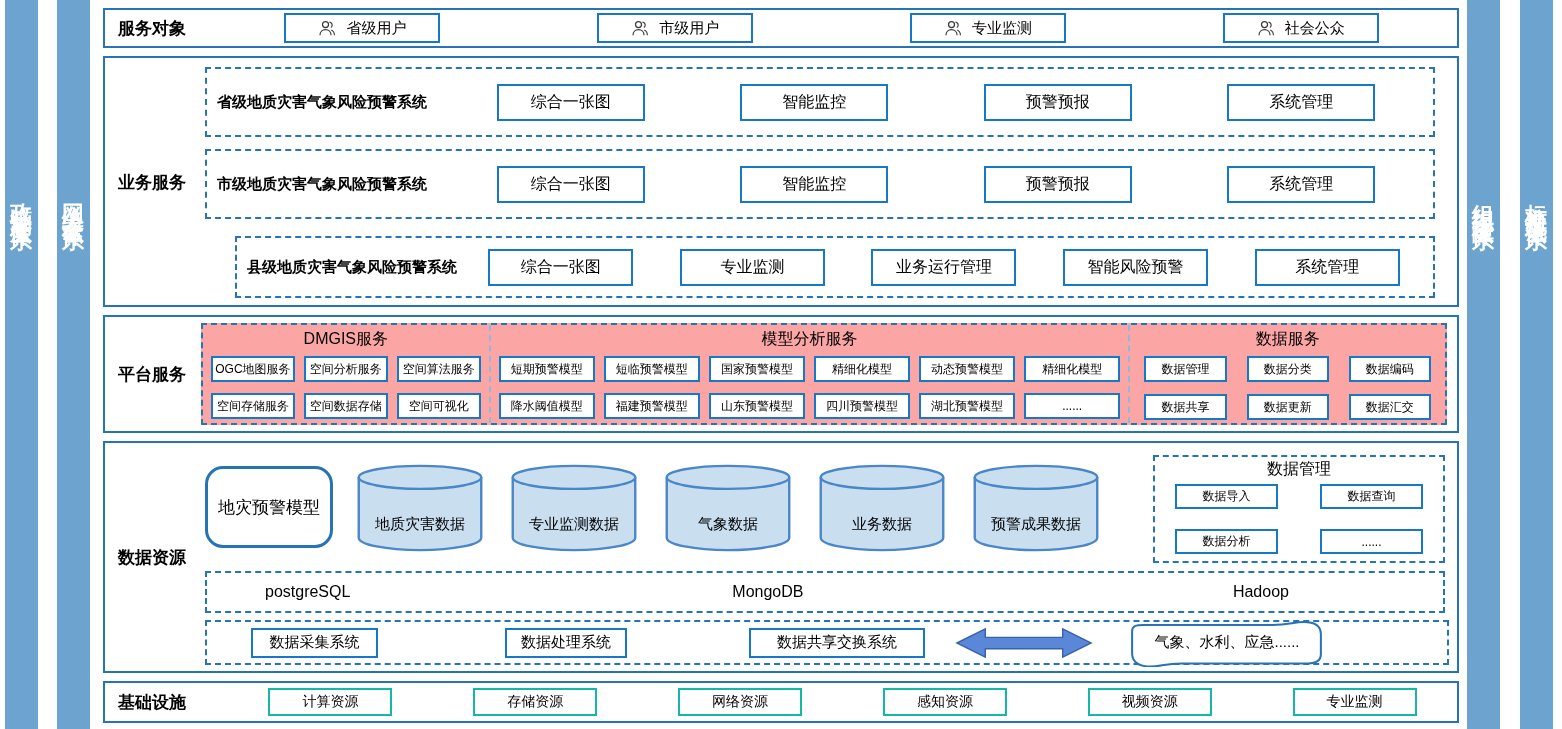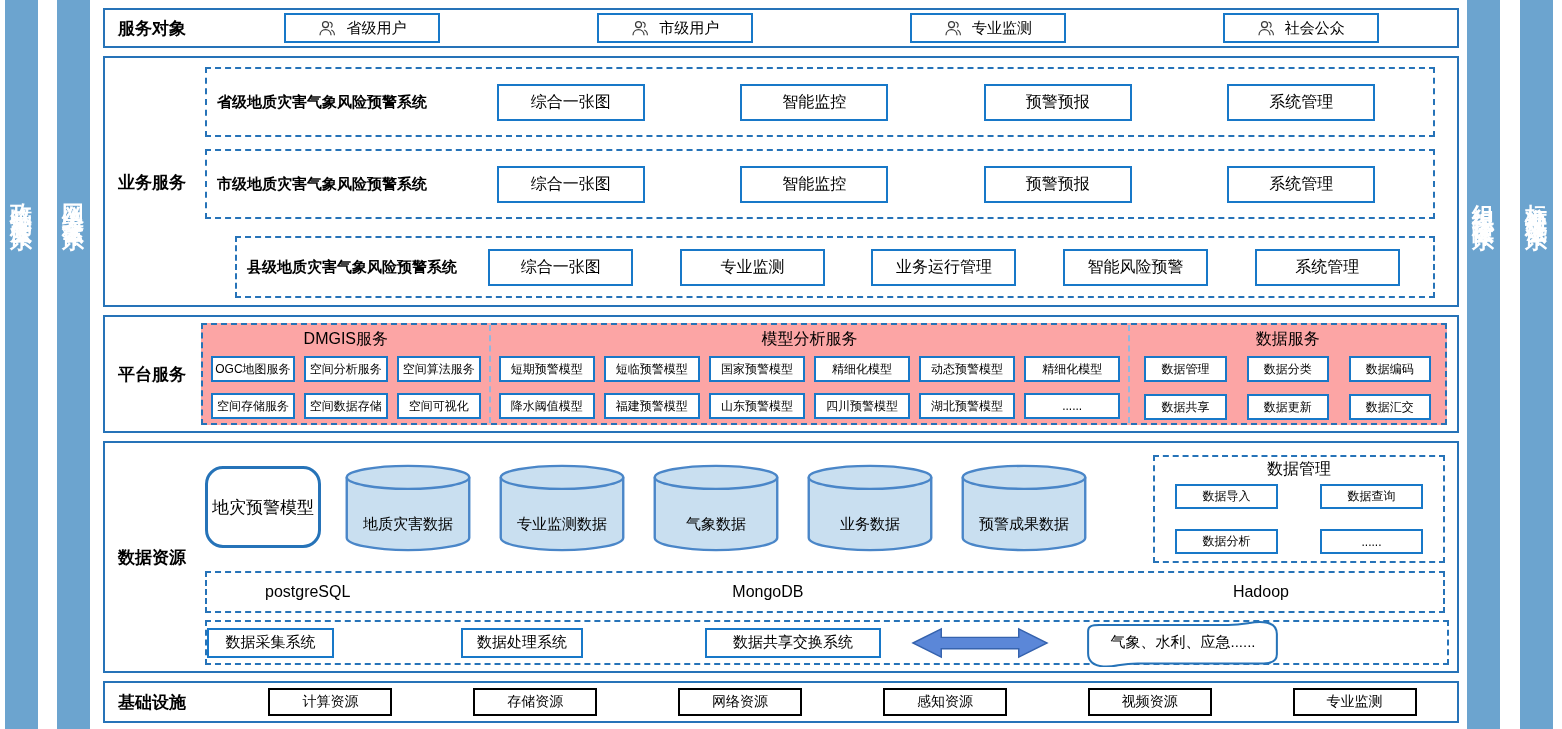"地灾预警模型" .model-rrect { width: 116px -> 128px }
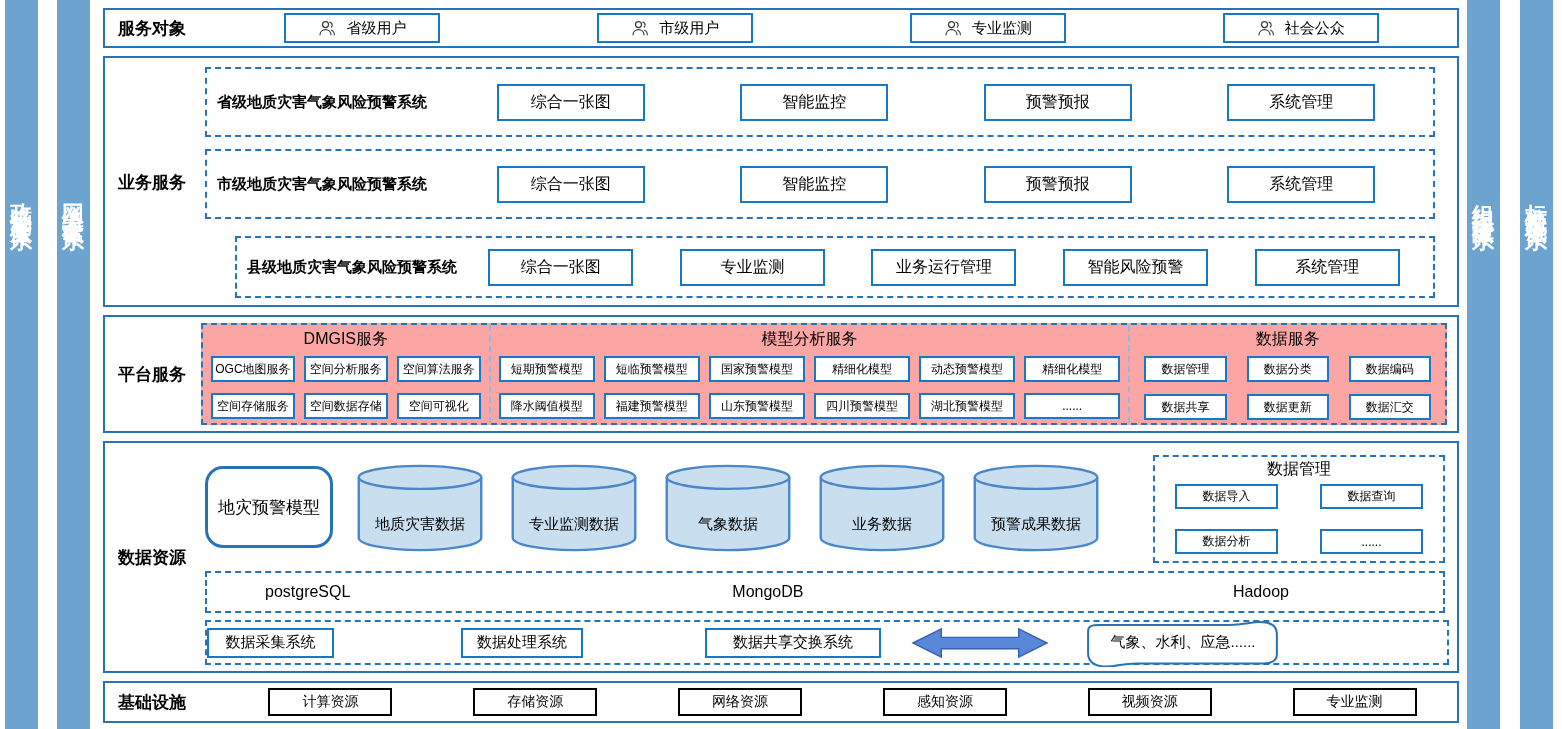"数据采集系统" .si-1 { margin-left: none -> 44px }
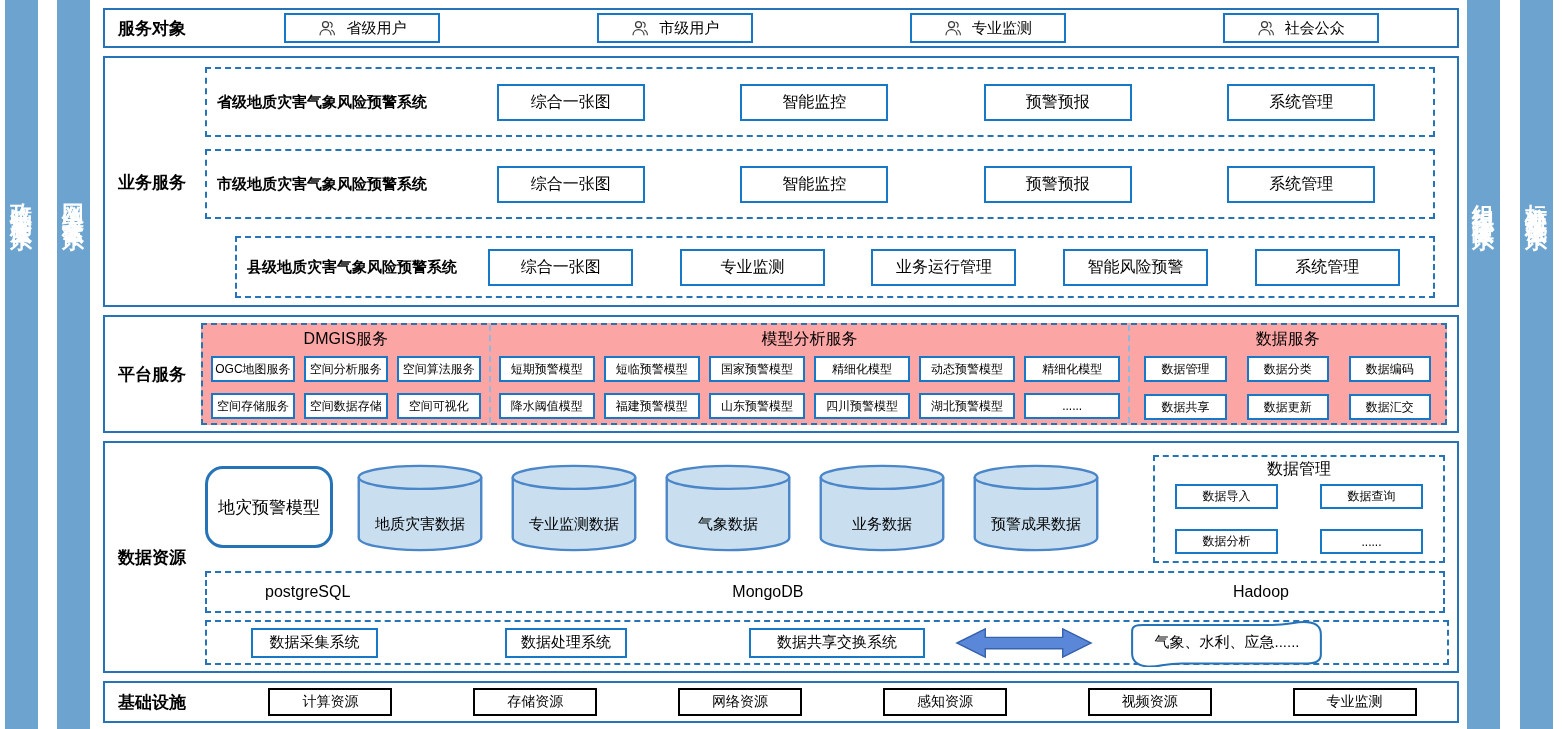"计算资源" .infra-box { border: 2px solid #000000 -> 2px solid #14b8a6 }
